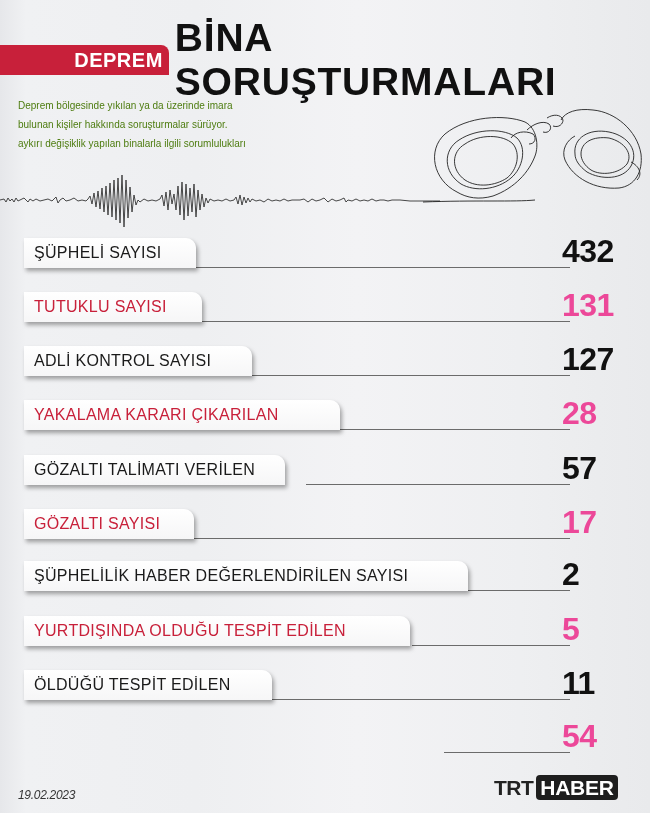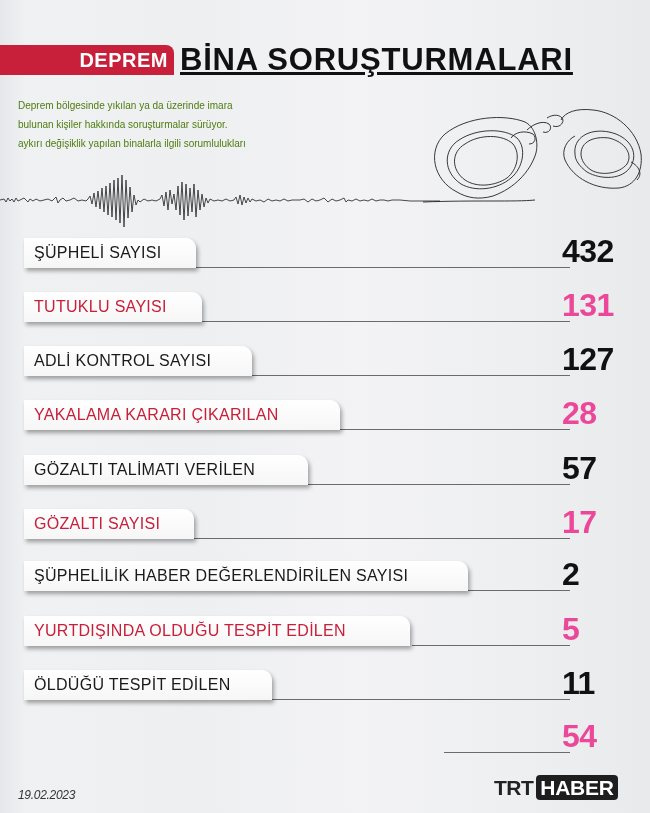"BİNA SORUŞTURMALARI" .title-rest { font-size: 31px -> 39px; text-decoration: underline -> none }
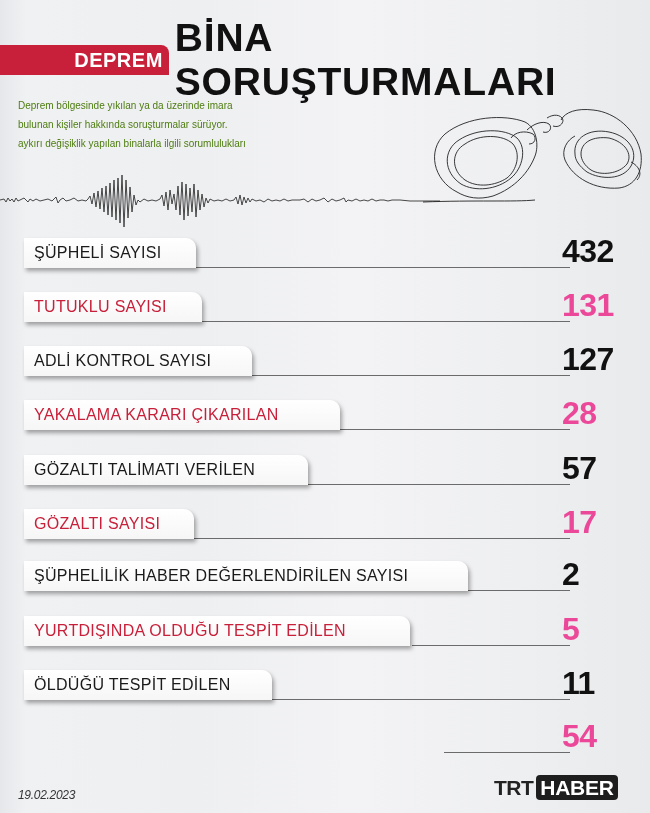"GÖZALTI TALİMATI VERİLEN" div.label-box { width: 284px -> 261px }
